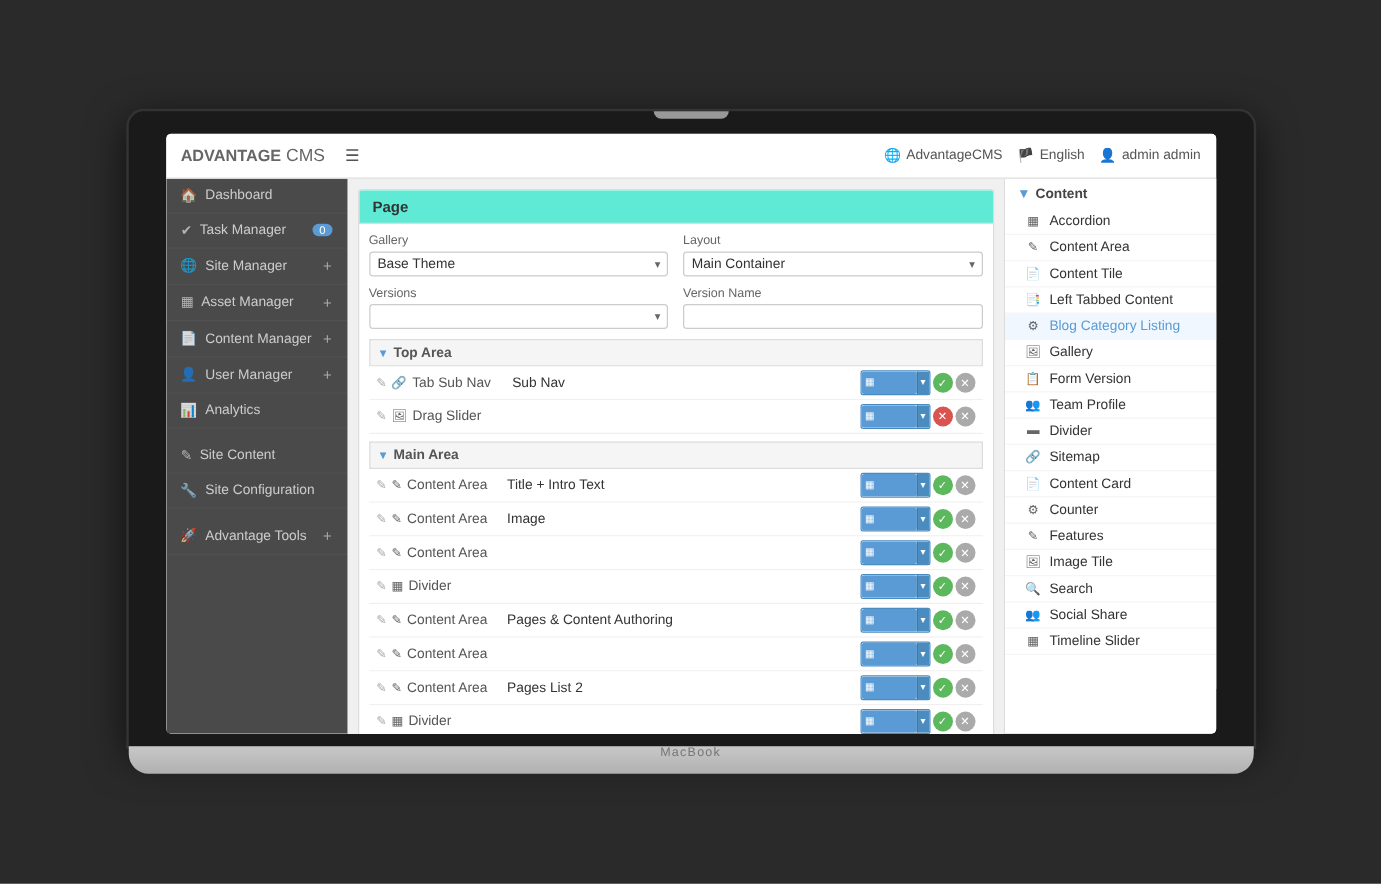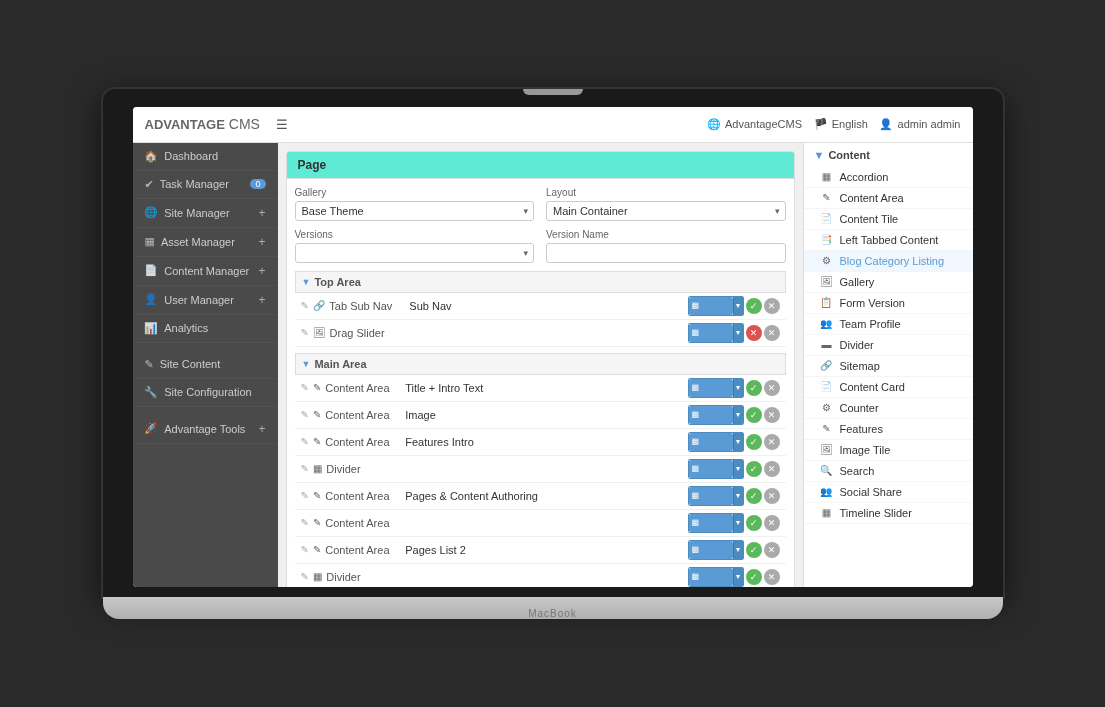"Features Intro" span.content-row-value { html: <span>Features Intro</span> -> none }
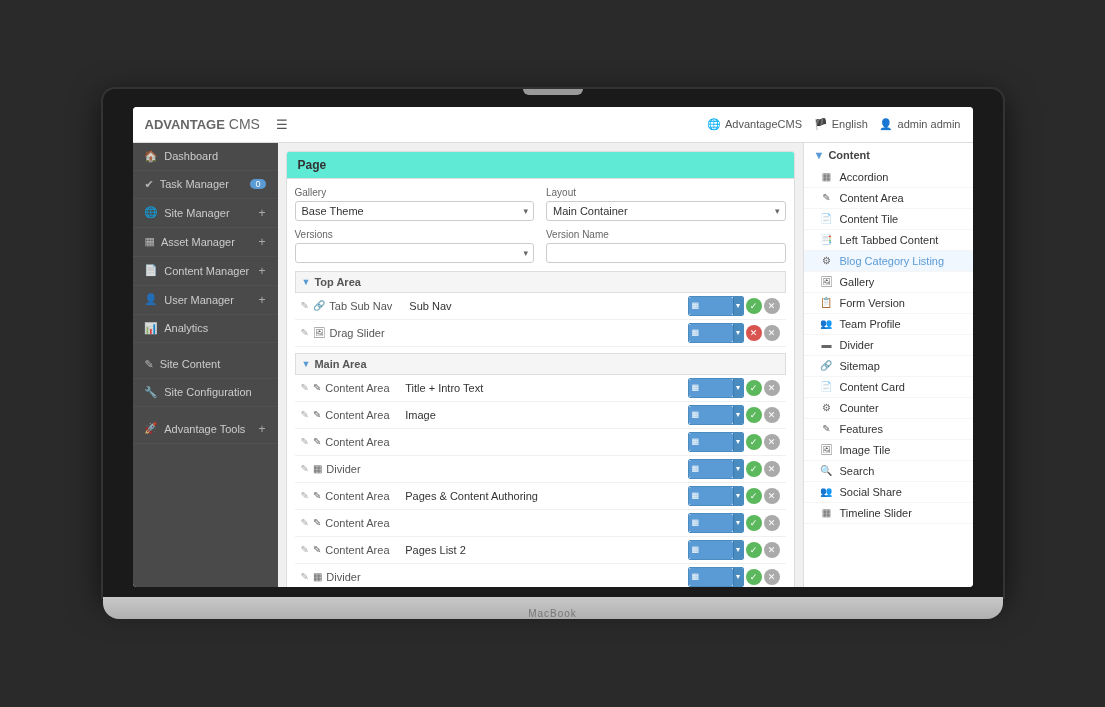"MacBook" .laptop-base { align-items: flex-end -> flex-start }
